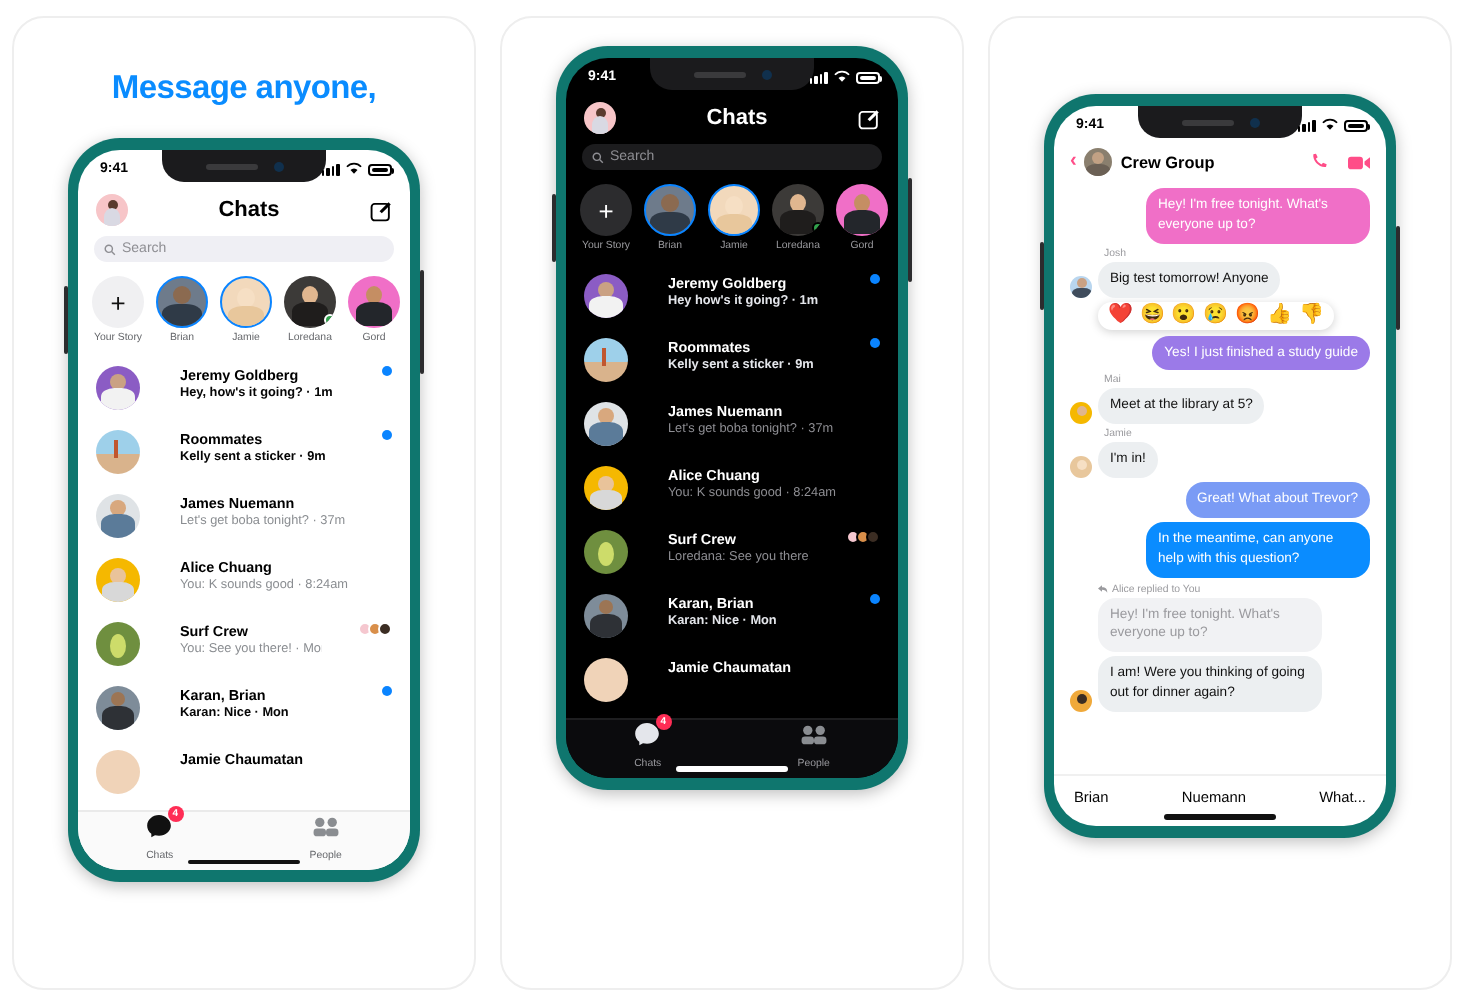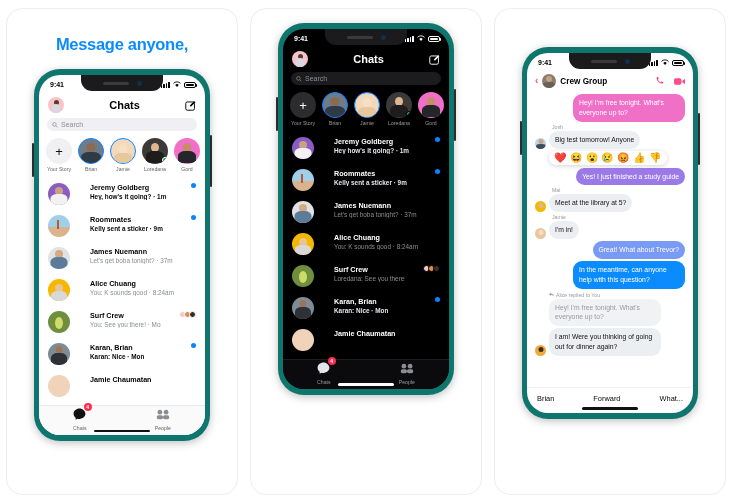"Forward" span { text: Forward -> Nuemann }
